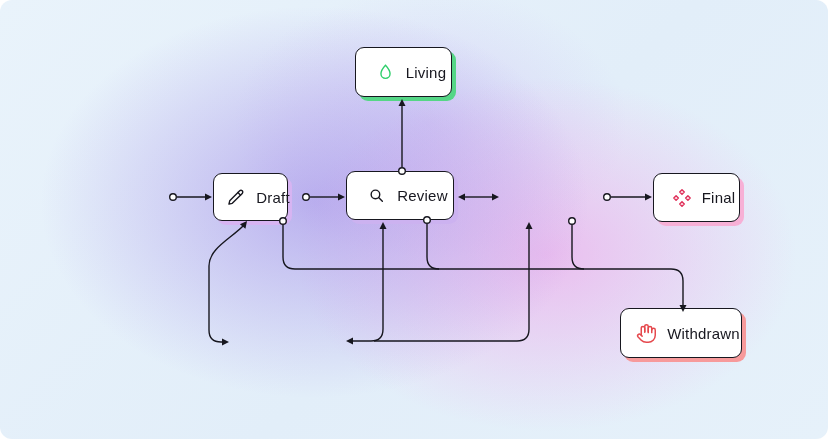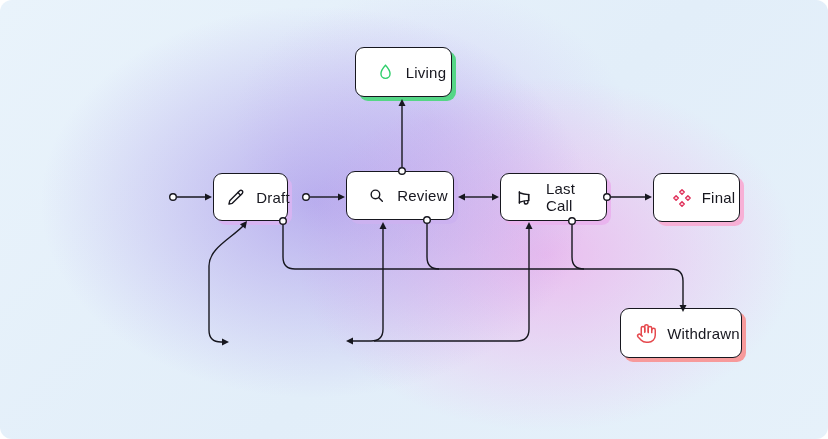"Last Call" div.node { html: <div> <span> <svg> <path></path> <path></path> <path></path> <path></path> </svg> </span> <span>Last Call</span> </div> -> none }
